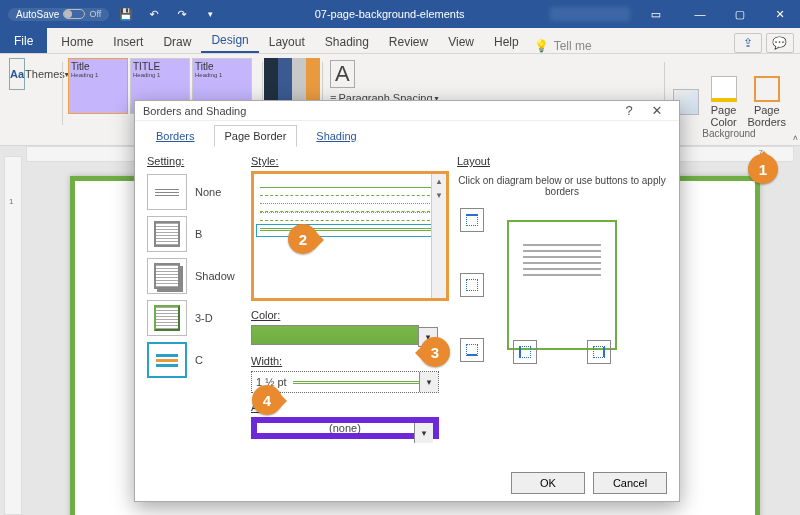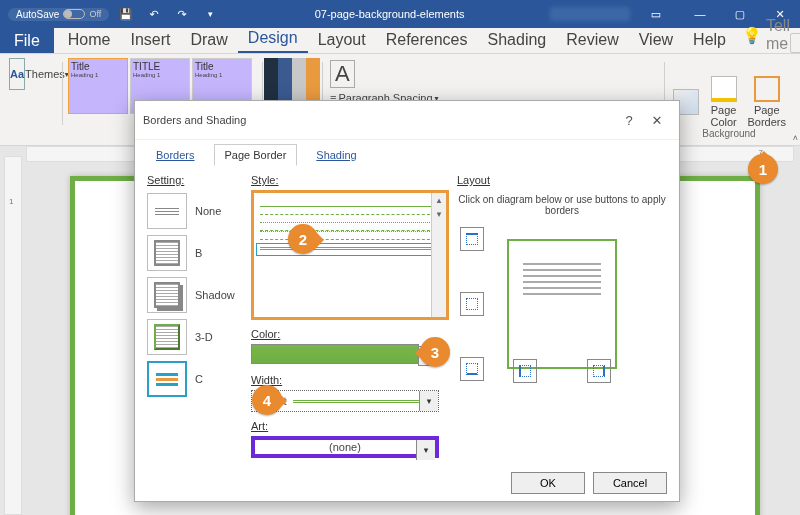"File" .tabrow { font-size: 16px -> 12px }
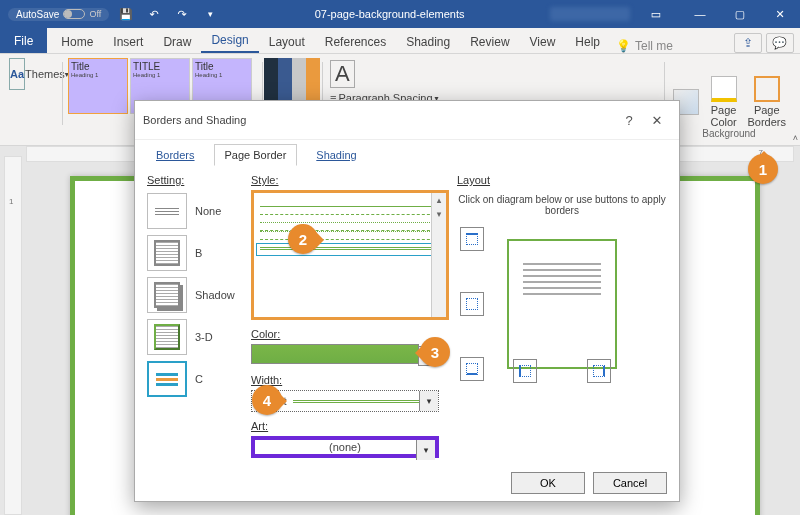"References" div.tab { html: <div>References</div> -> none }
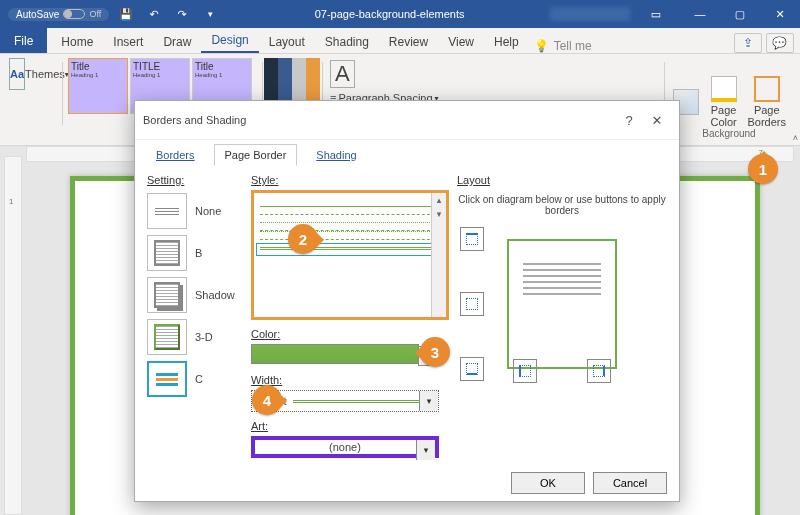"Borders and Shading" .dlg-title { height: 39px -> 20px }
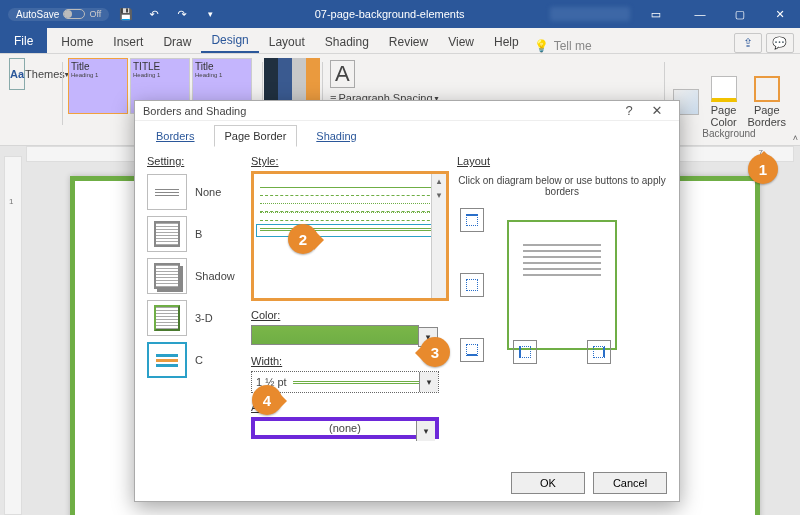"(none)" .art-row { border: 4px solid #6d28d9 -> 6px solid #6d28d9 }
